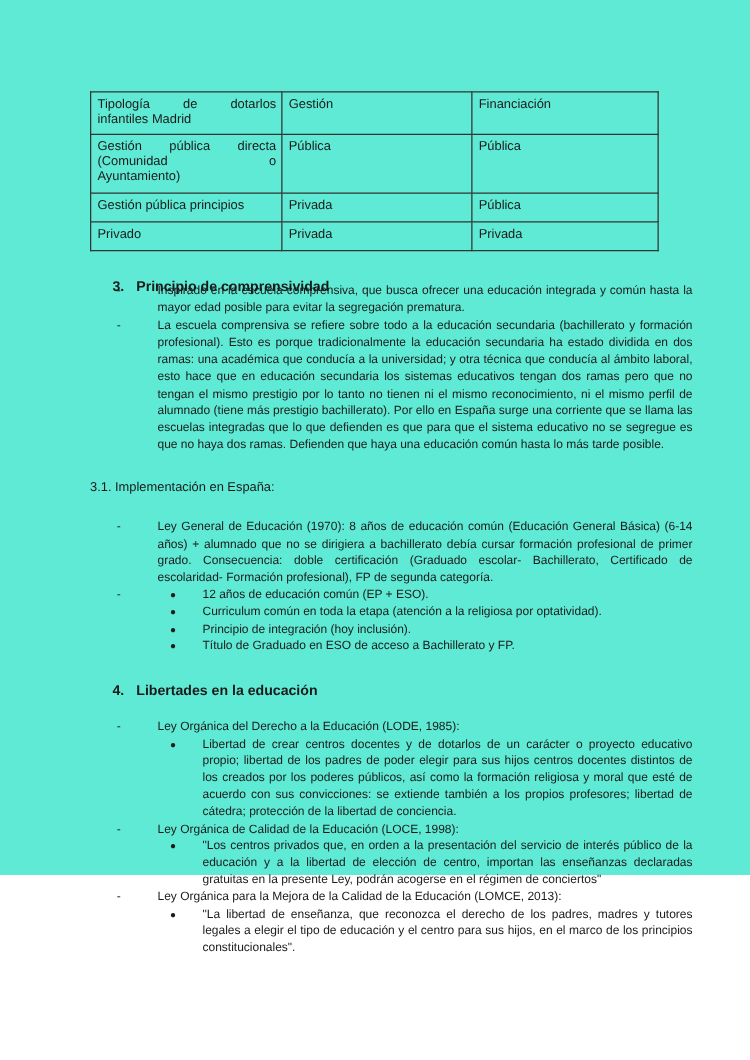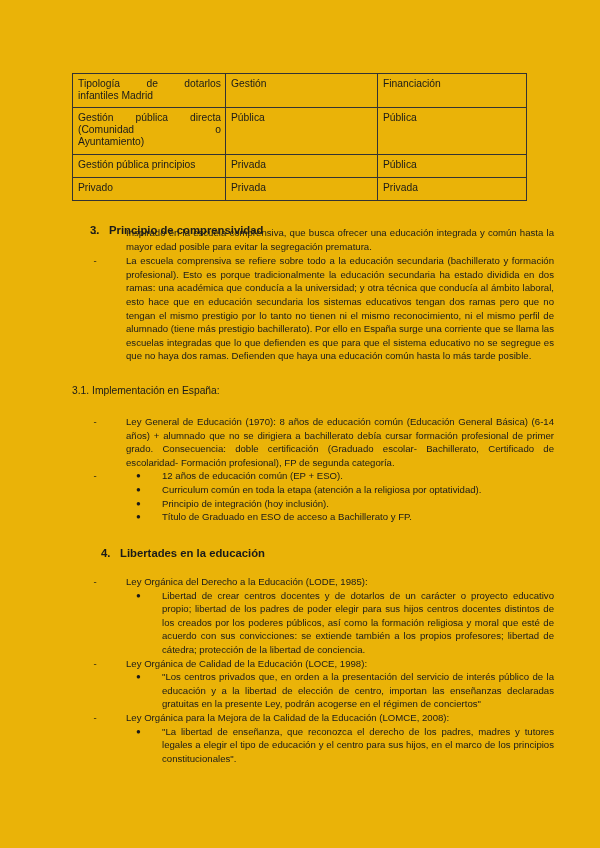"Tipología" .page { background: #eab308 -> #5eead4; height: 848px -> 700px }
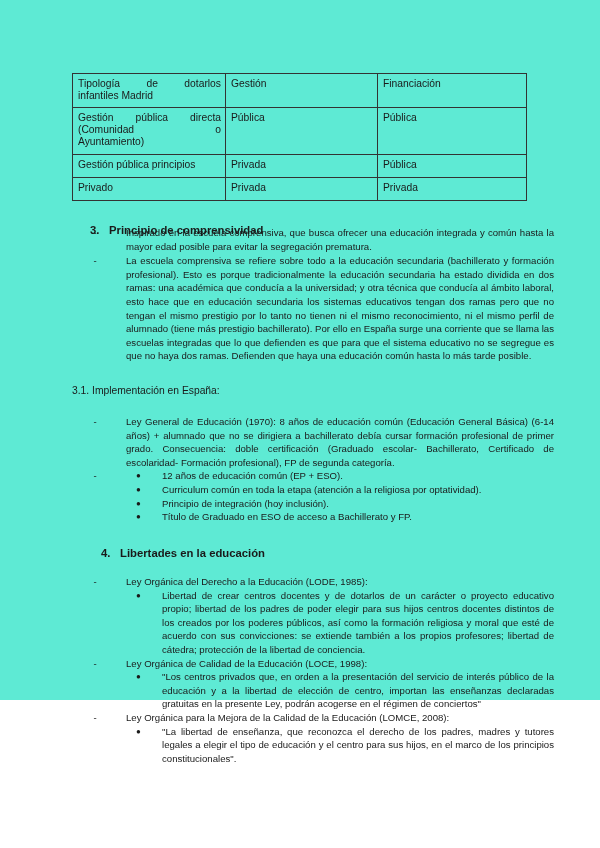"4. Libertades en la educación" h3.sec { margin-left: 11px -> none }
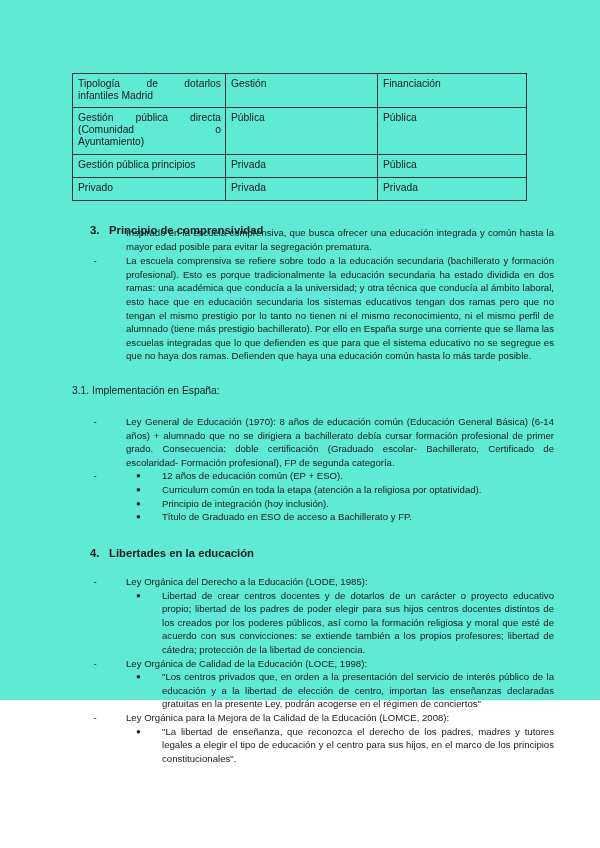"Ley Orgánica para la Mejora" span { text: 2008 -> 2013 }
